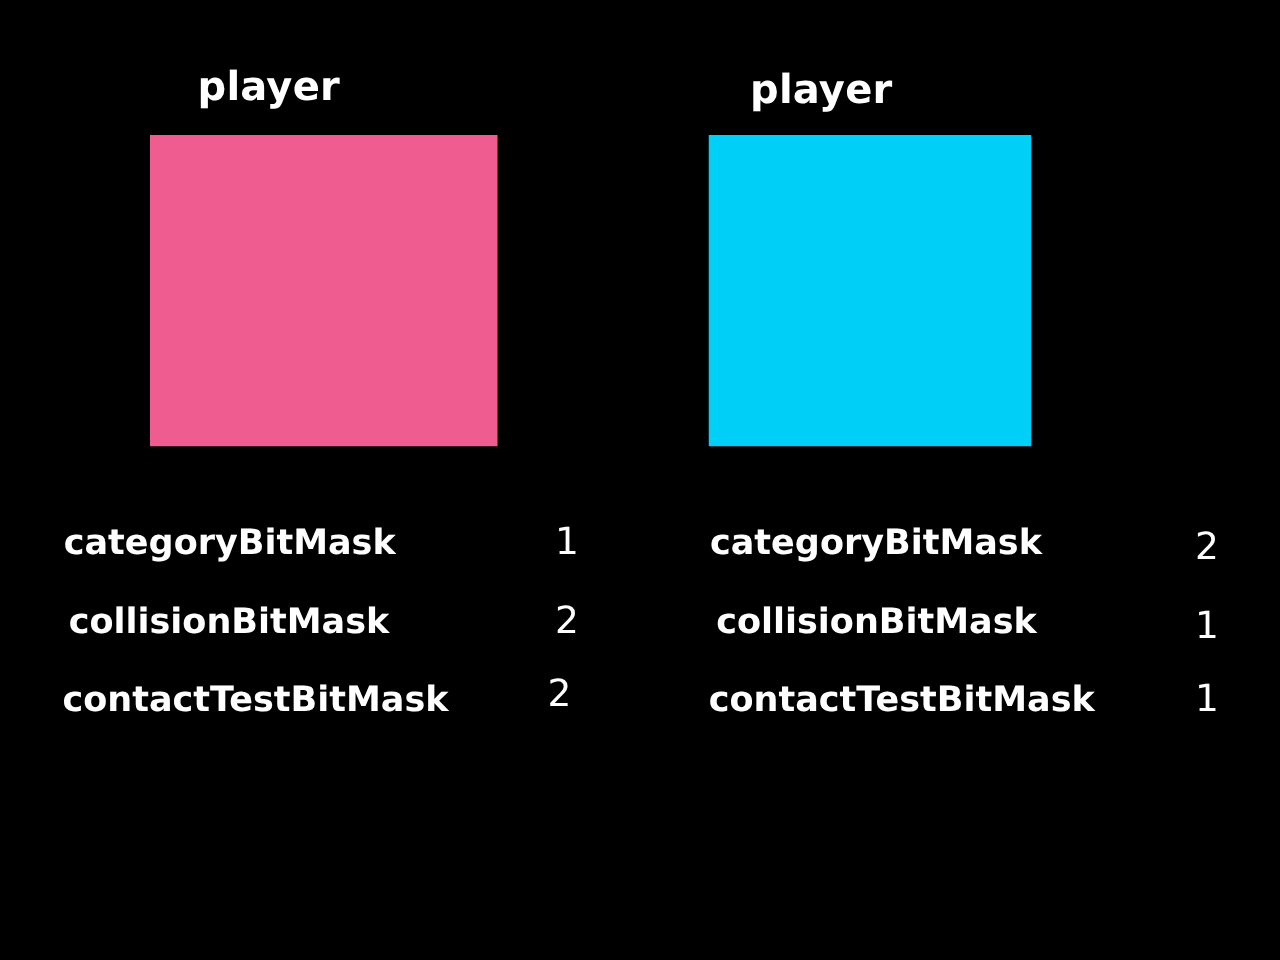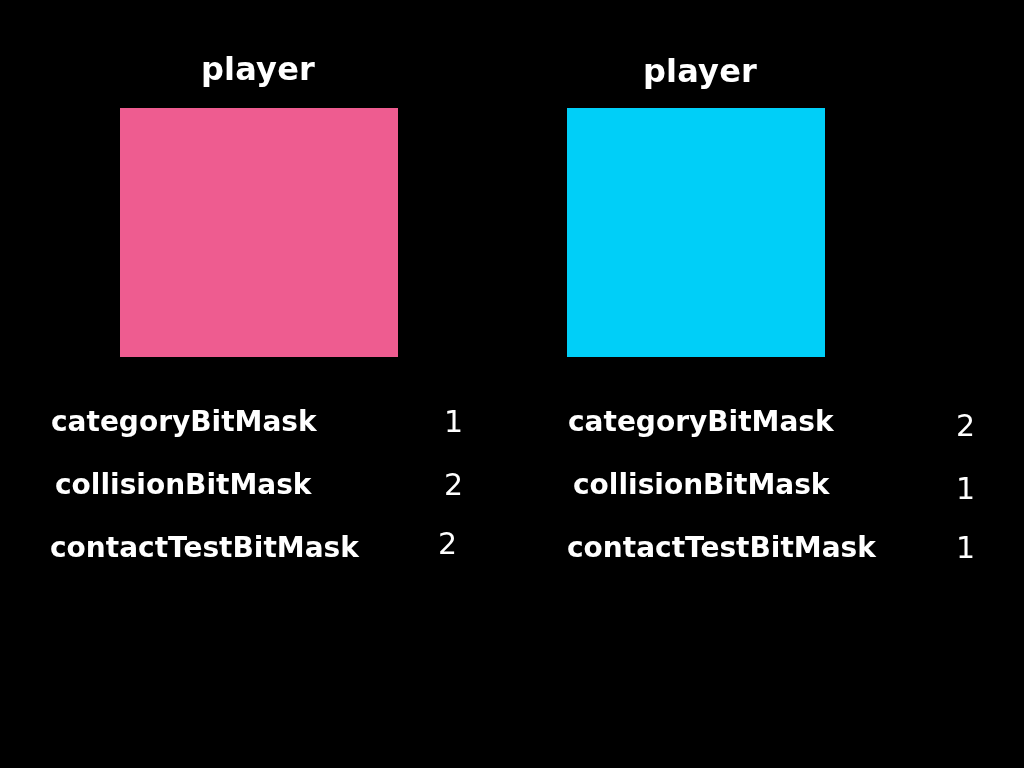"player" .col-title { text-align: center -> left }
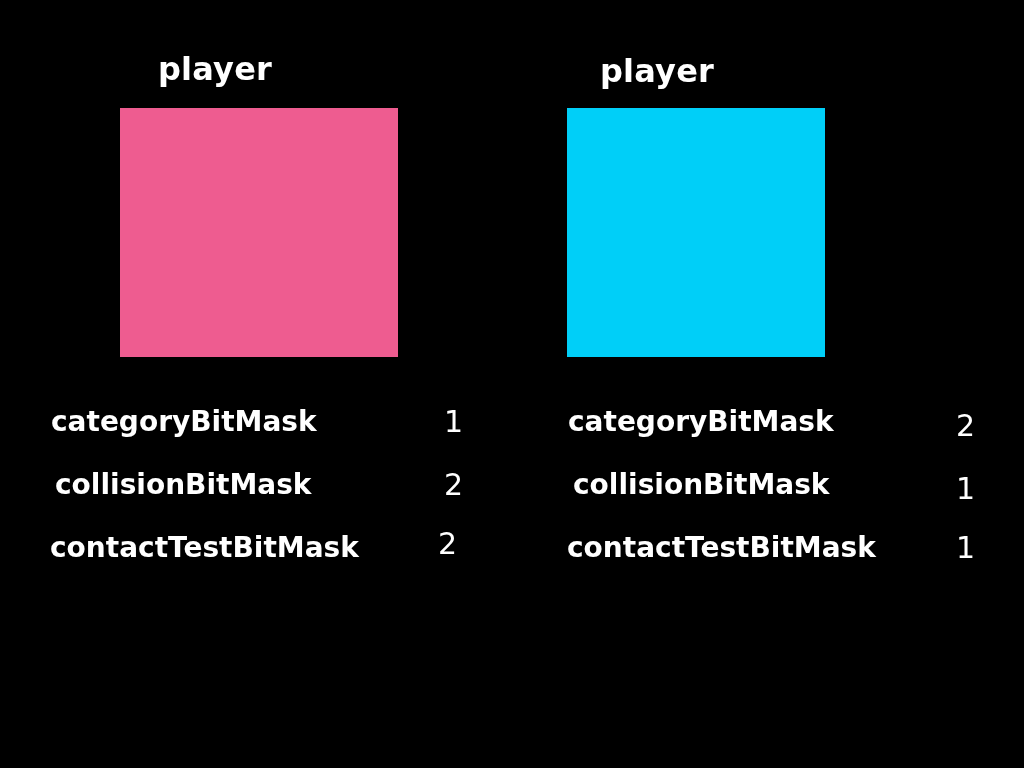"categoryBitMask" .rows { top: 0 -> 12px }
